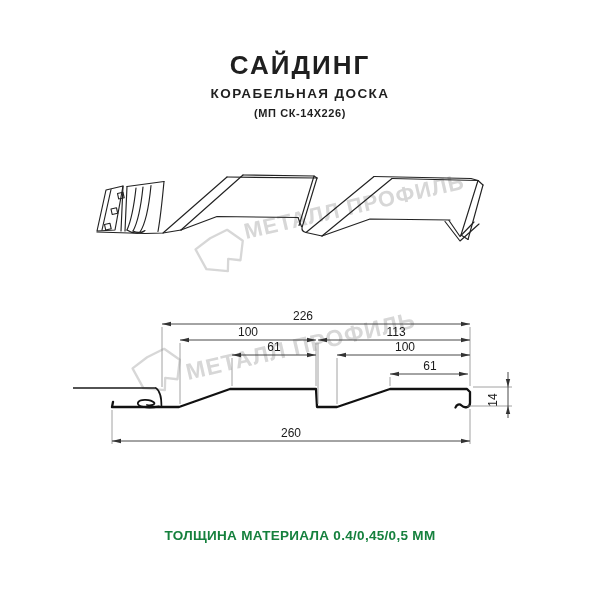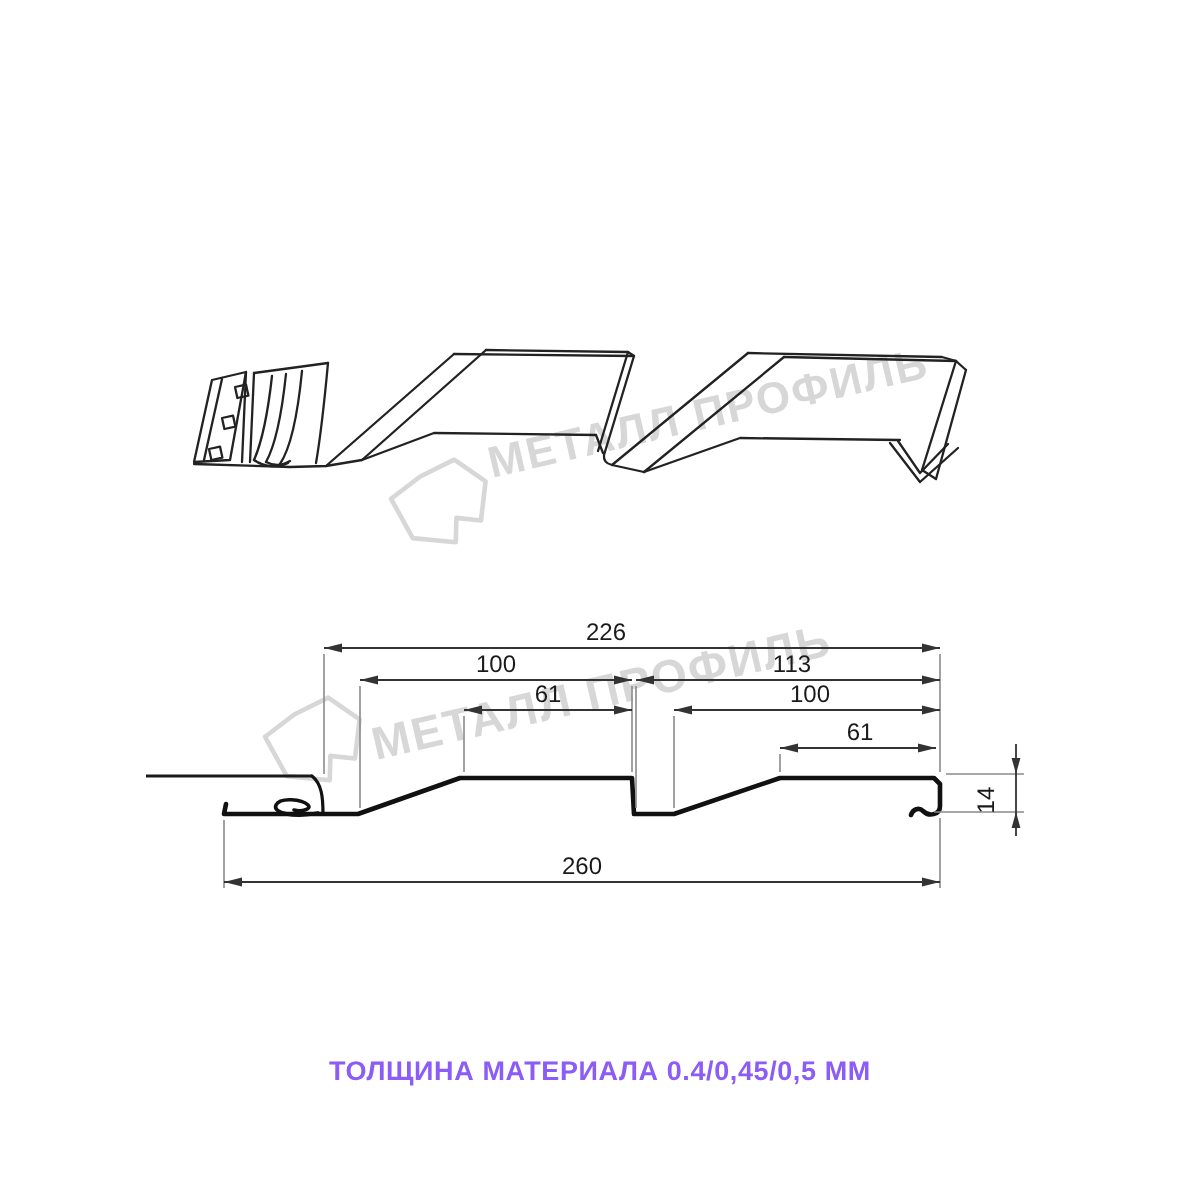"САЙДИНГ" div.header { html: none -> <div> <h1>САЙДИНГ</h1> <div>КОРАБЕЛЬНАЯ ДОСКА</div> <div>(МП СК-14Х226)</div> </div> }
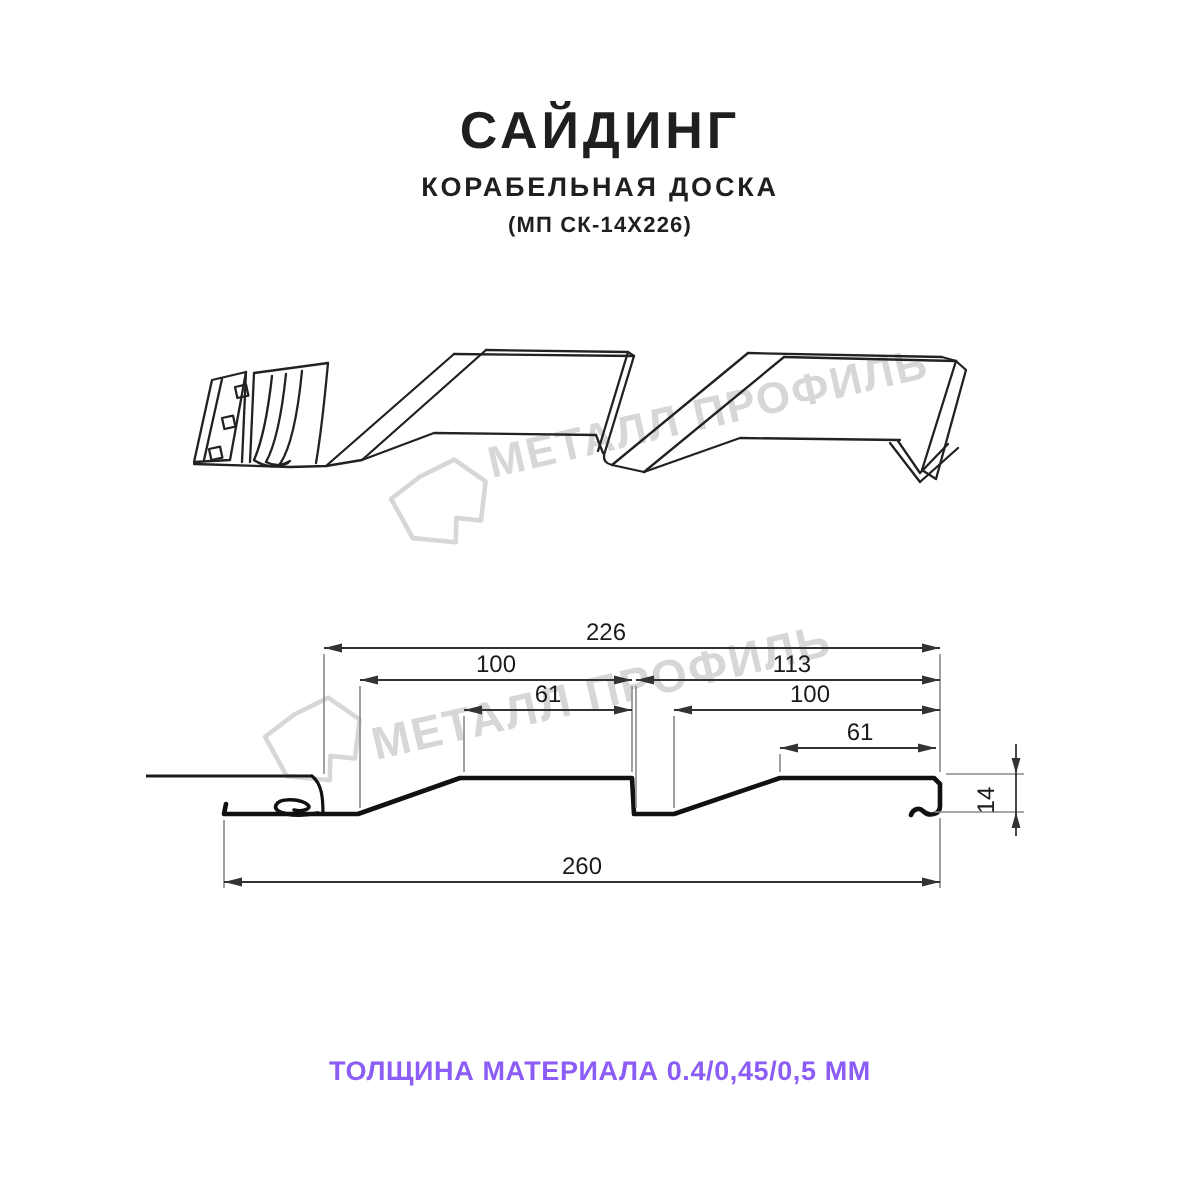"ТОЛЩИНА МАТЕРИАЛА 0.4/0,45/0,5 ММ" .footer { color: #8b5cf6 -> #15803d }
